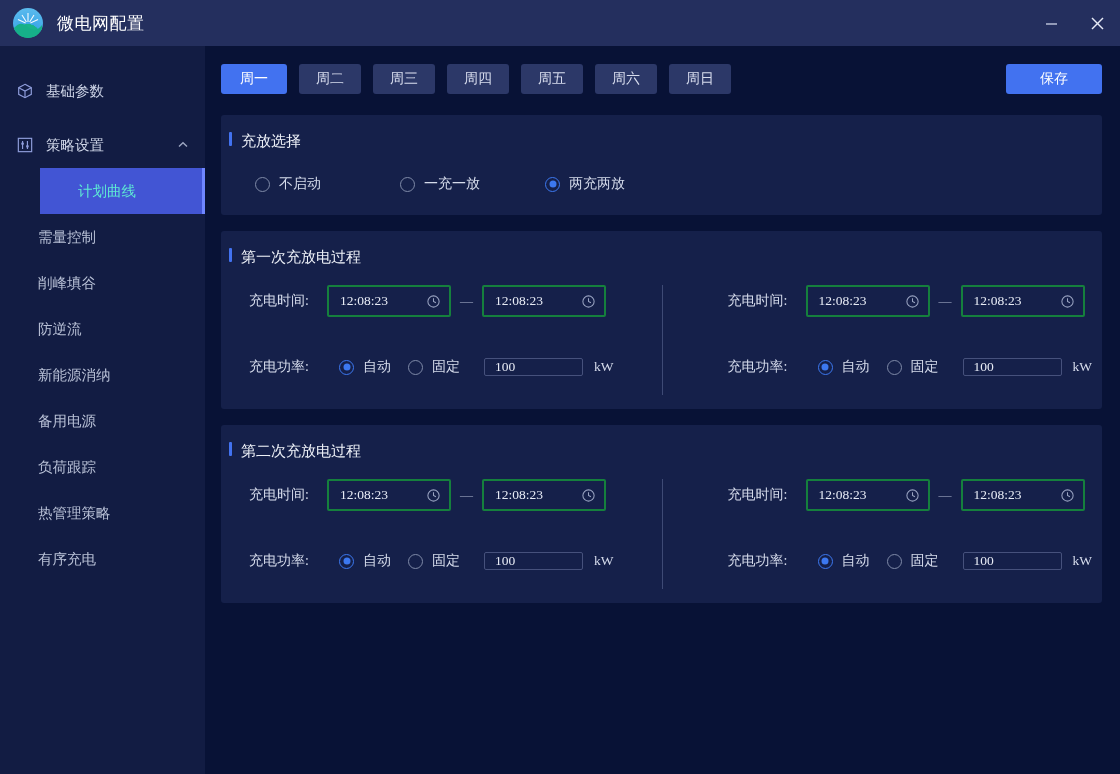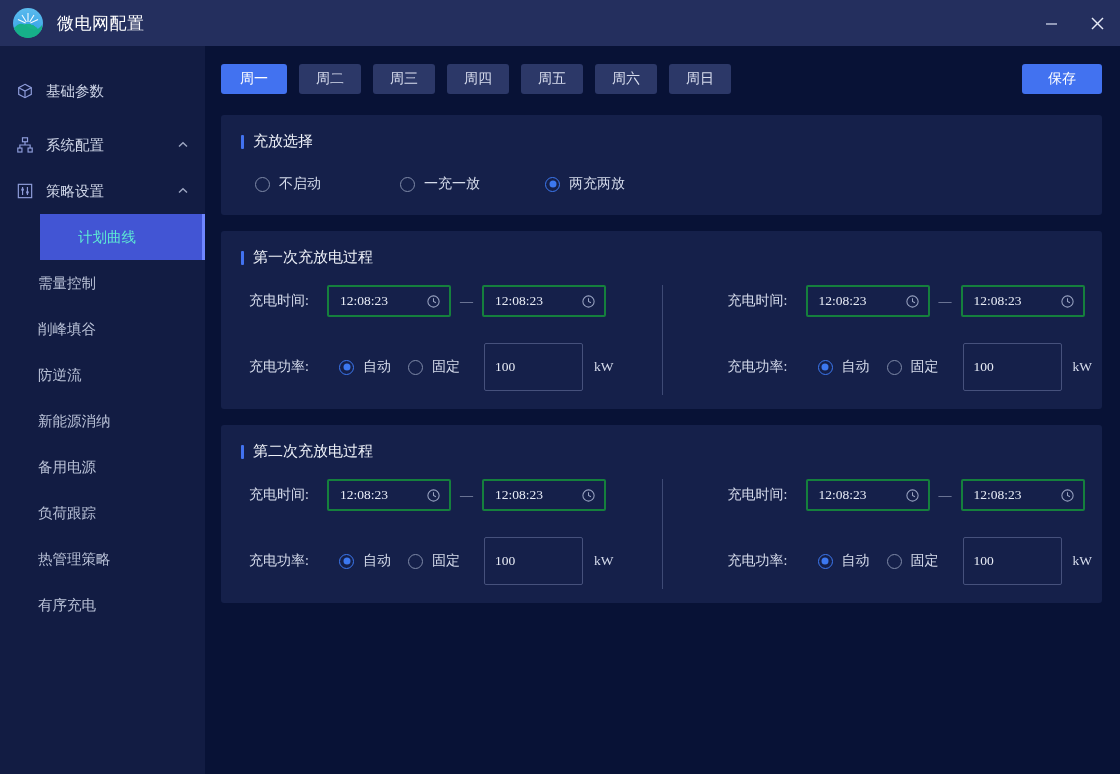"保存" .save-btn { padding: 0 26px -> 0 34px }
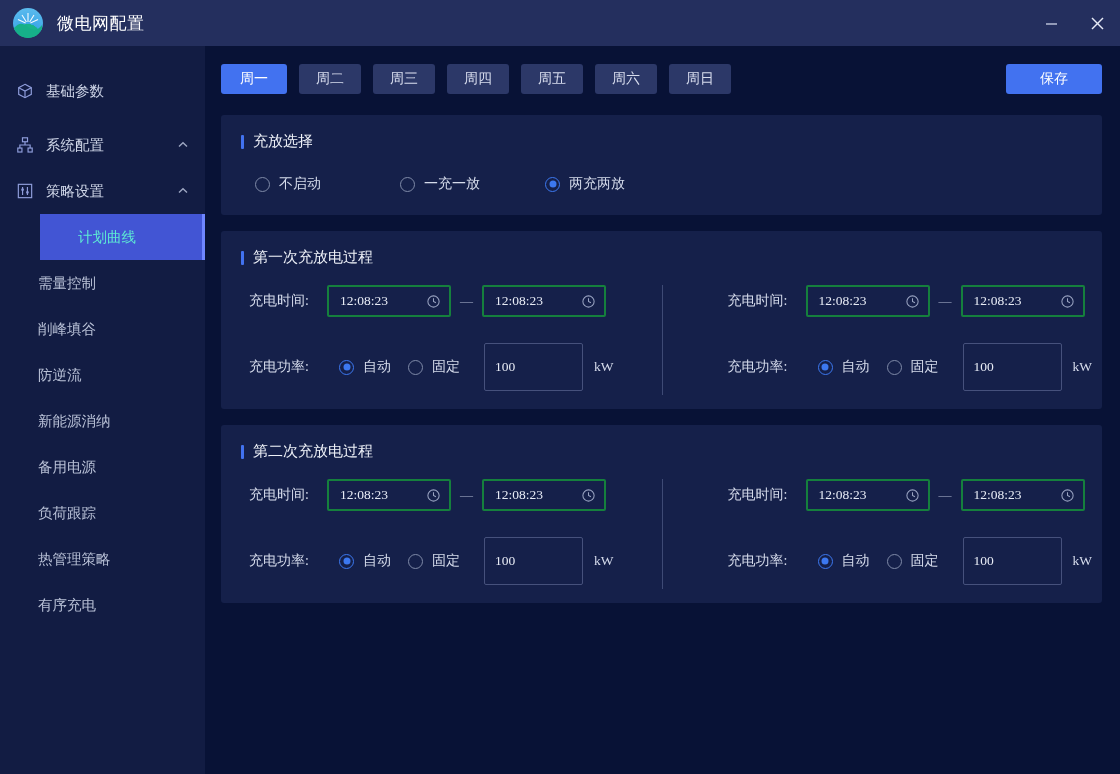"系统配置" div.nav-group { html: <div> <span> <svg> <rect></rect> <rect></rect> <rect></rect> <path></path> </svg> </span> <span>系统配置</span> <span> <svg> <path></path> </svg> </span> </div> -> none }
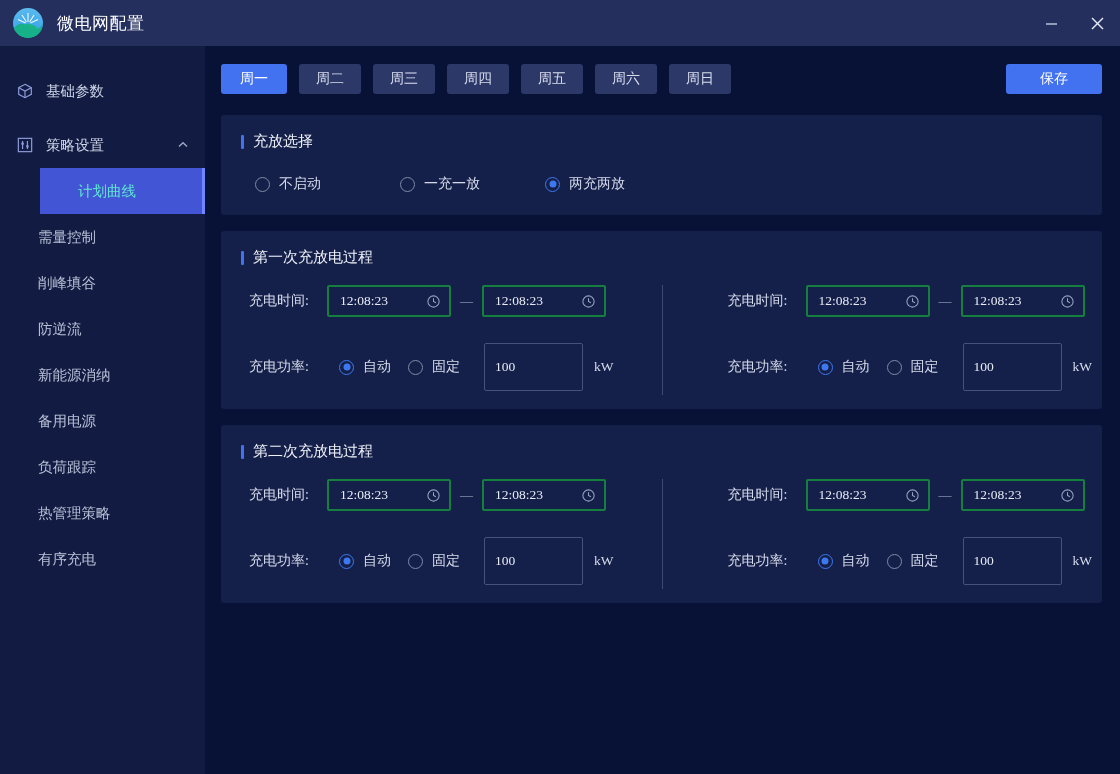"充放选择" .card-title { align-items: center -> flex-start; padding-left: 20px -> 8px }
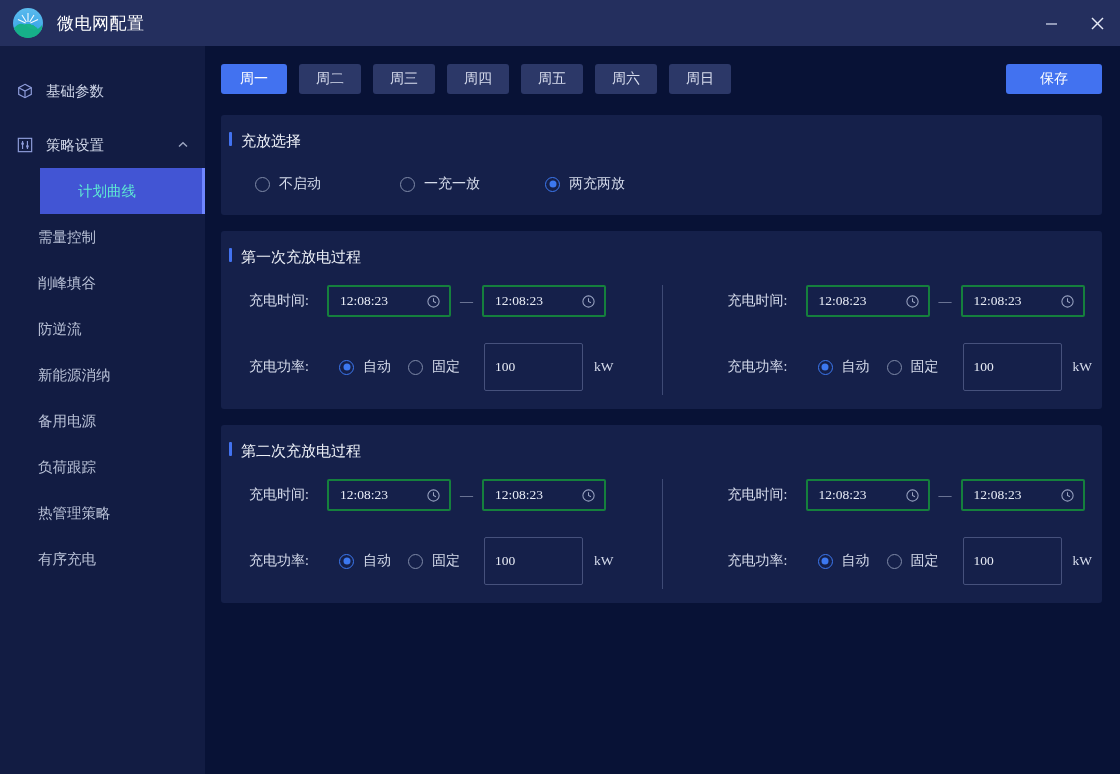"100" .num-input { height: 48px -> 18px }
